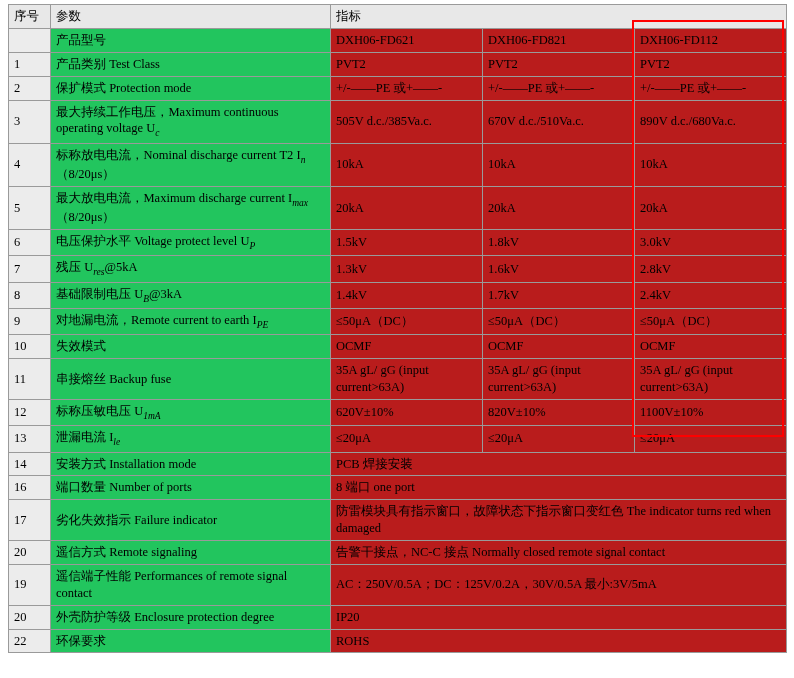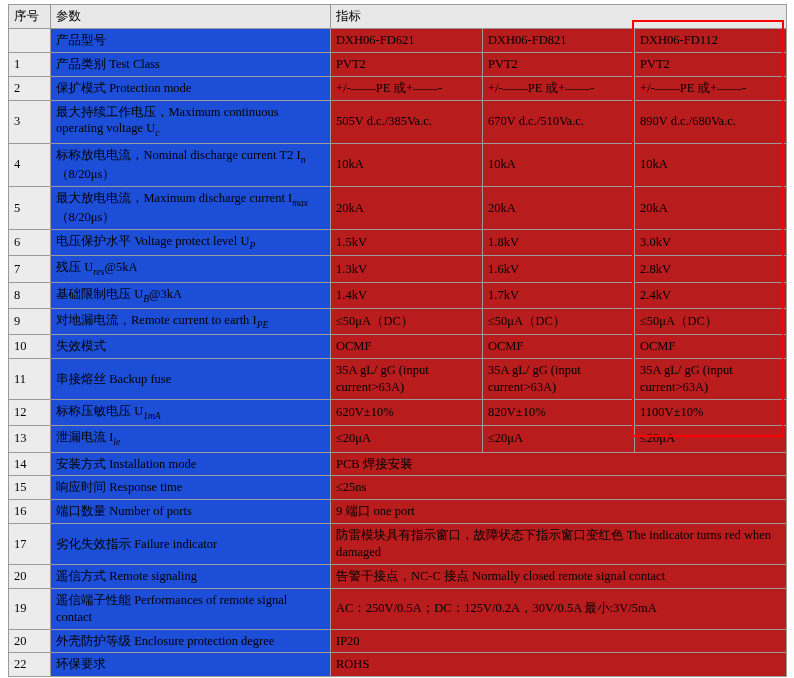"产品型号" td.param { background: #1d4ed8 -> #22c55e }
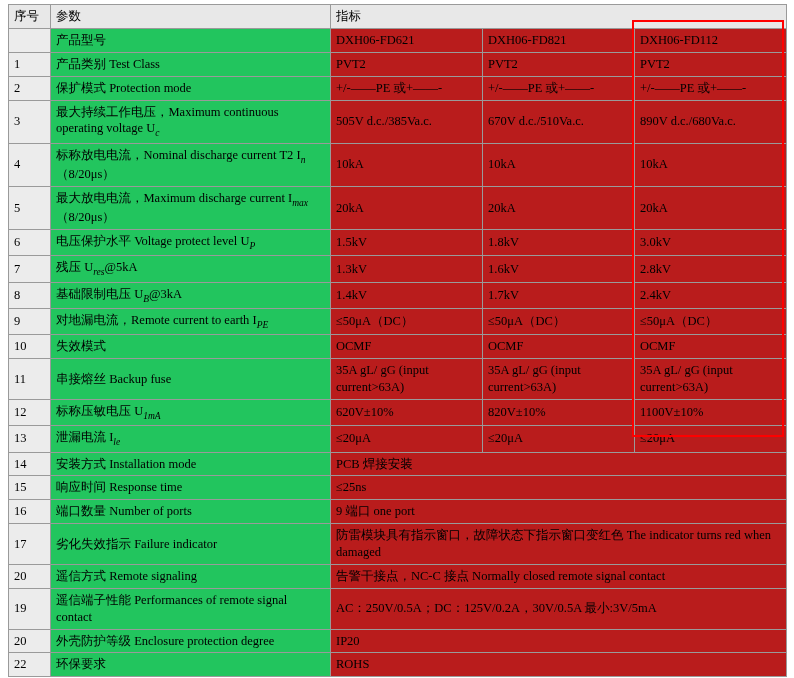"15" tr { html: <tr> <td>15</td> <td>响应时间 Response time</td> <td>≤25ns</td> </tr> -> none }
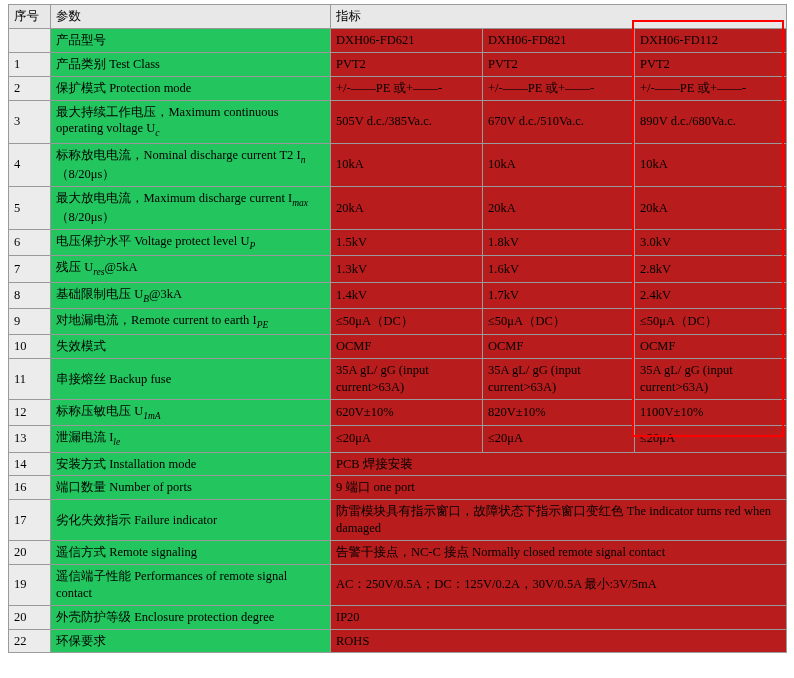"9 端口 one port" td.val { text: 9 -> 8 }
